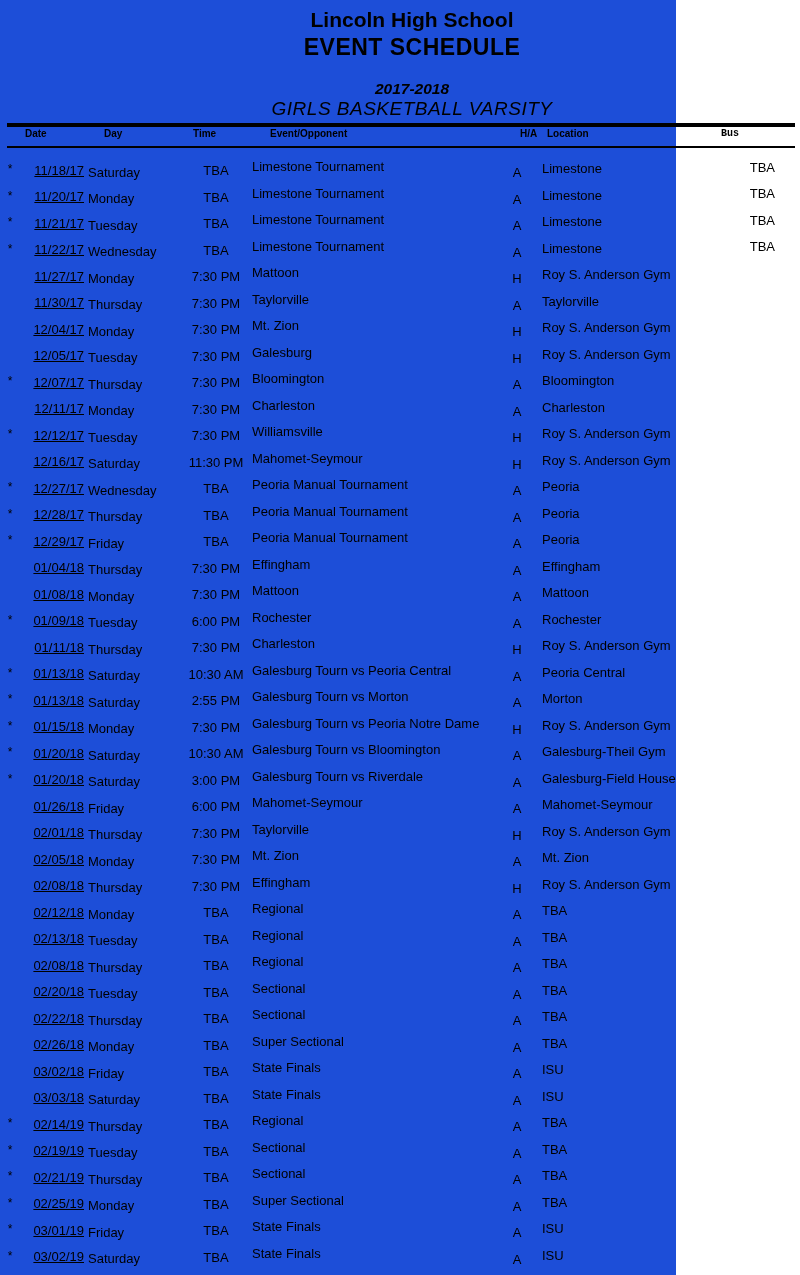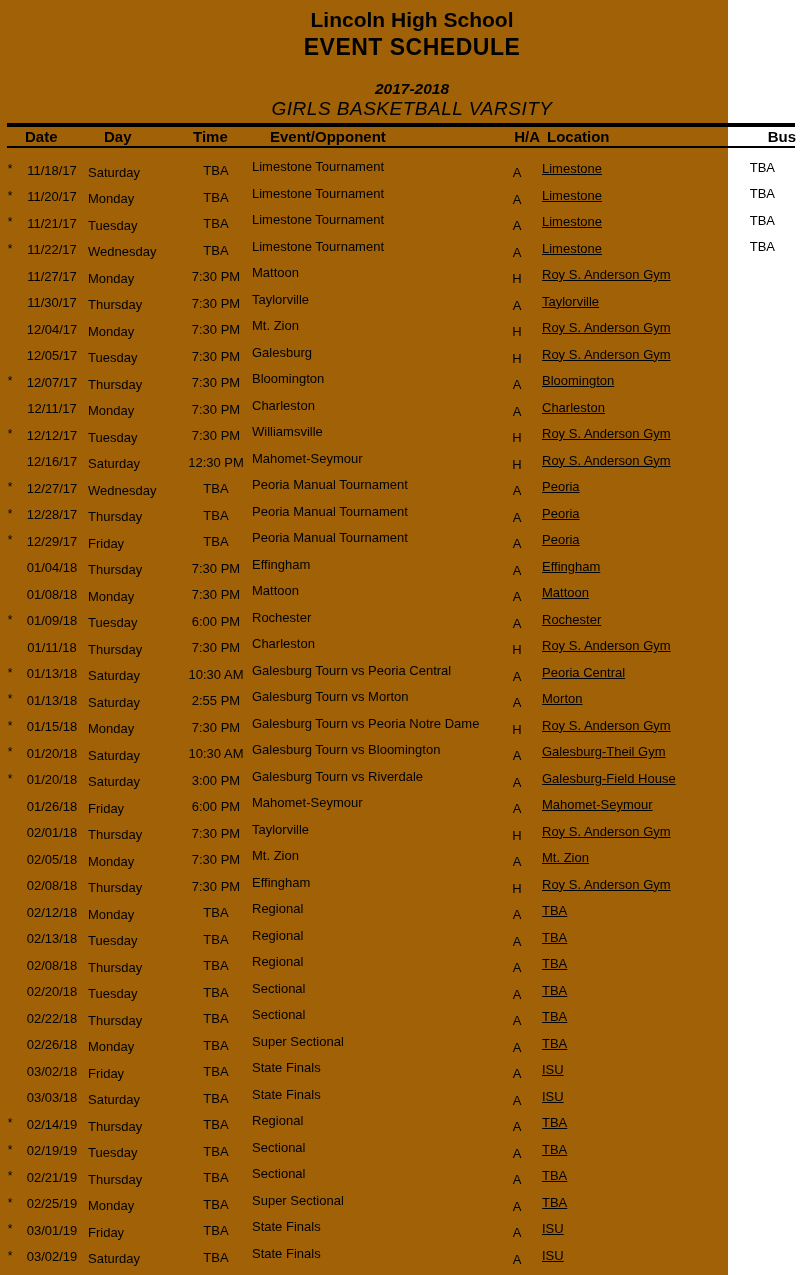"Lincoln High School" .page { background: #a16207 -> #1d4ed8; width: 728px -> 676px }
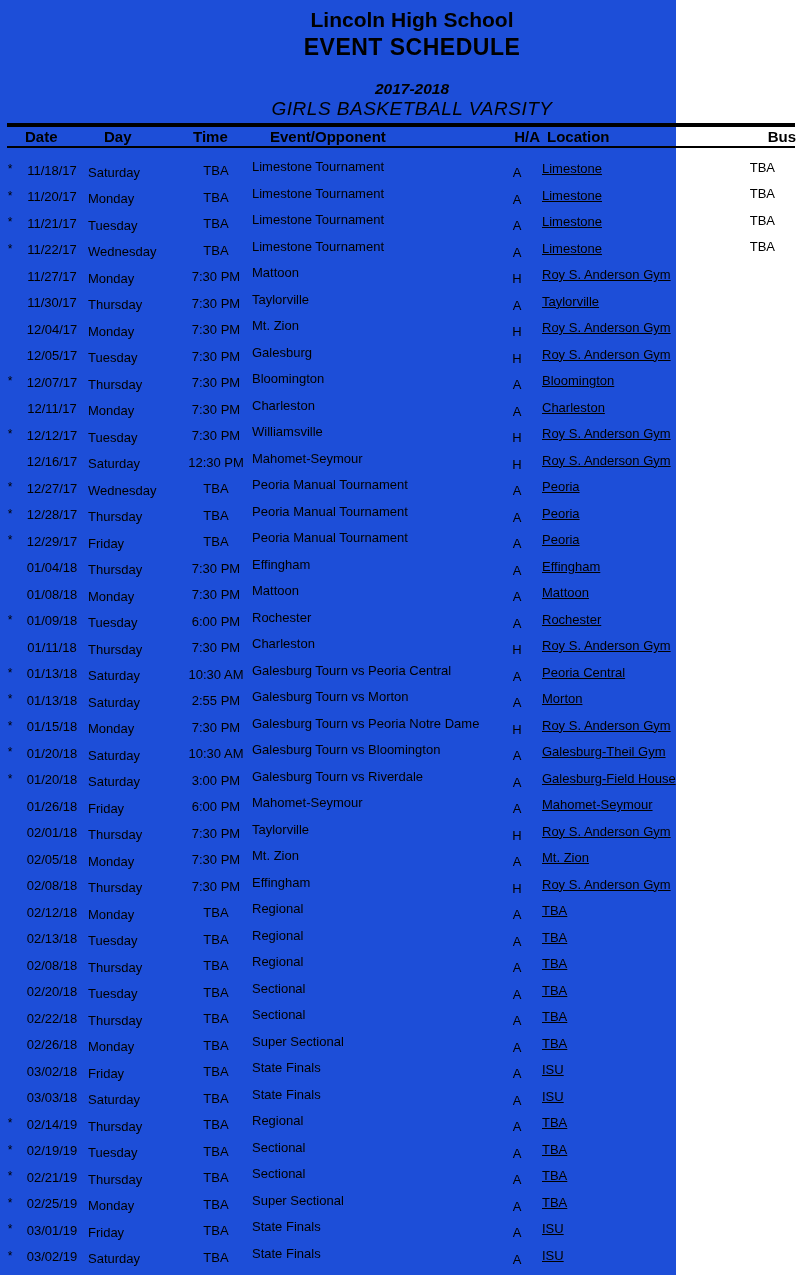"Date" .thead { font-size: 15px -> 10px }
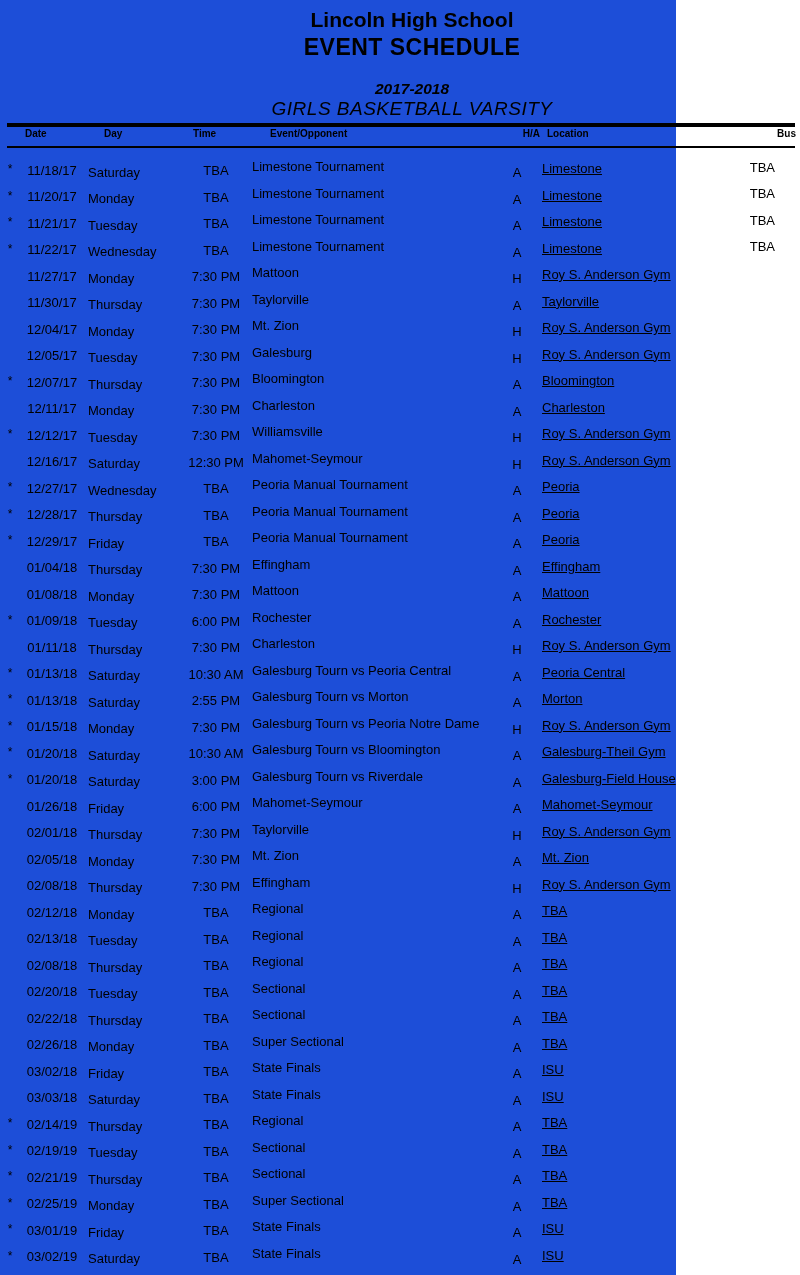"H/A" .th-ha { left: 504px -> 520px; text-align: right -> left }
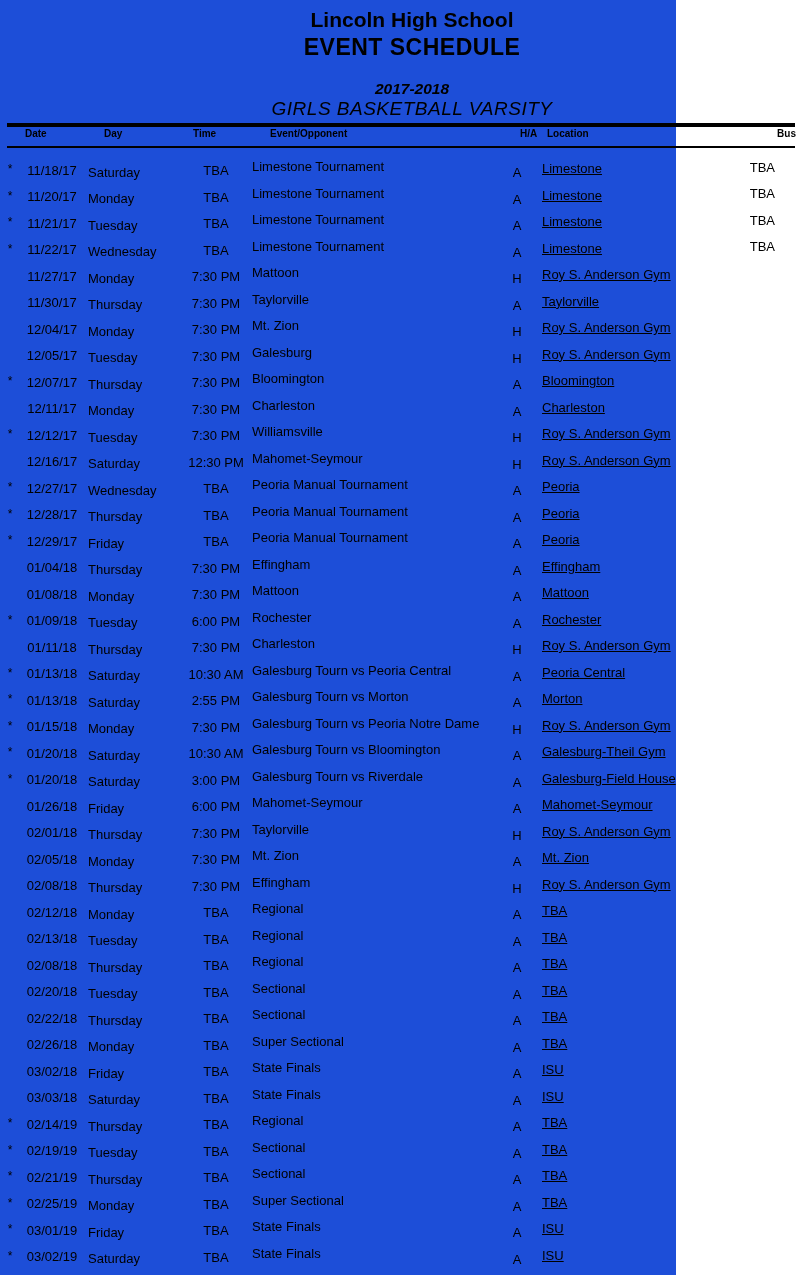"Bus" .th-bus { font-family: none -> Liberation Mono, monospace; text-align: right -> left }
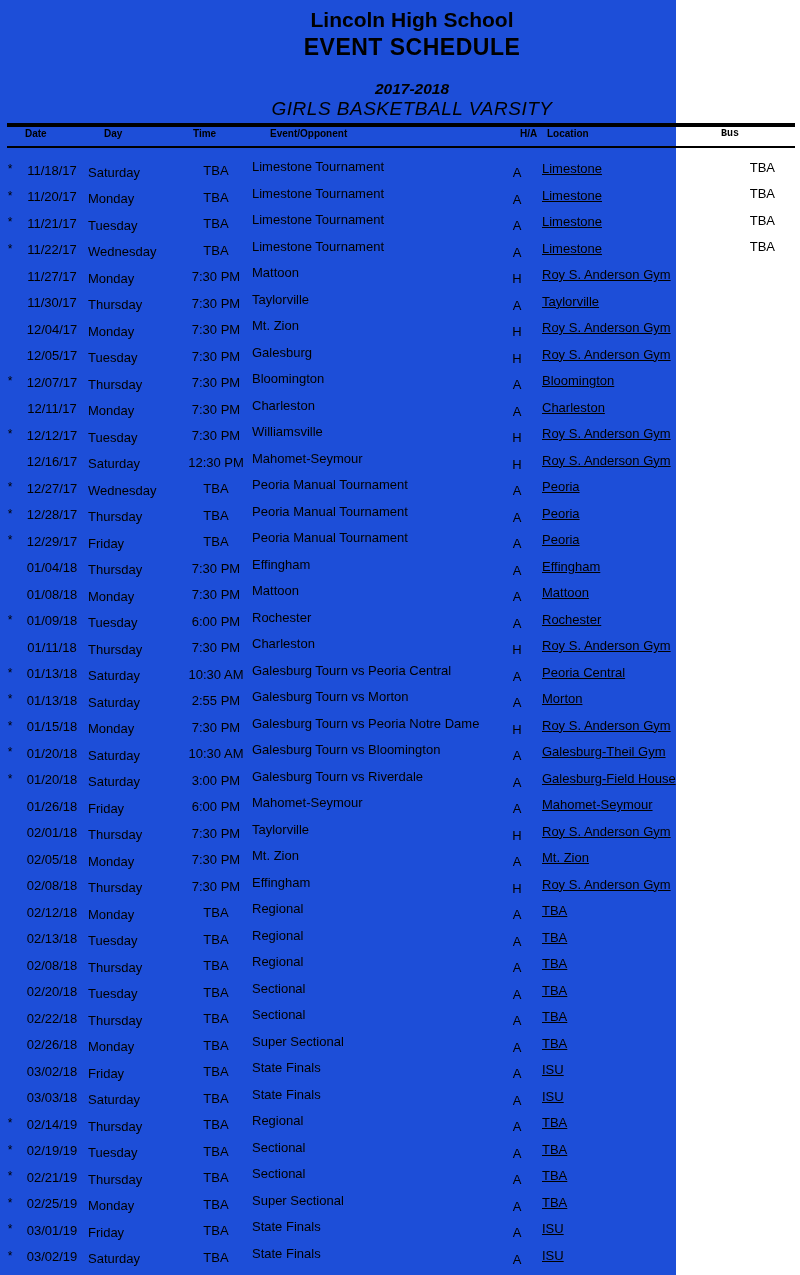"11/18/17" .c-date { text-align: center -> right; text-decoration: none -> underline }
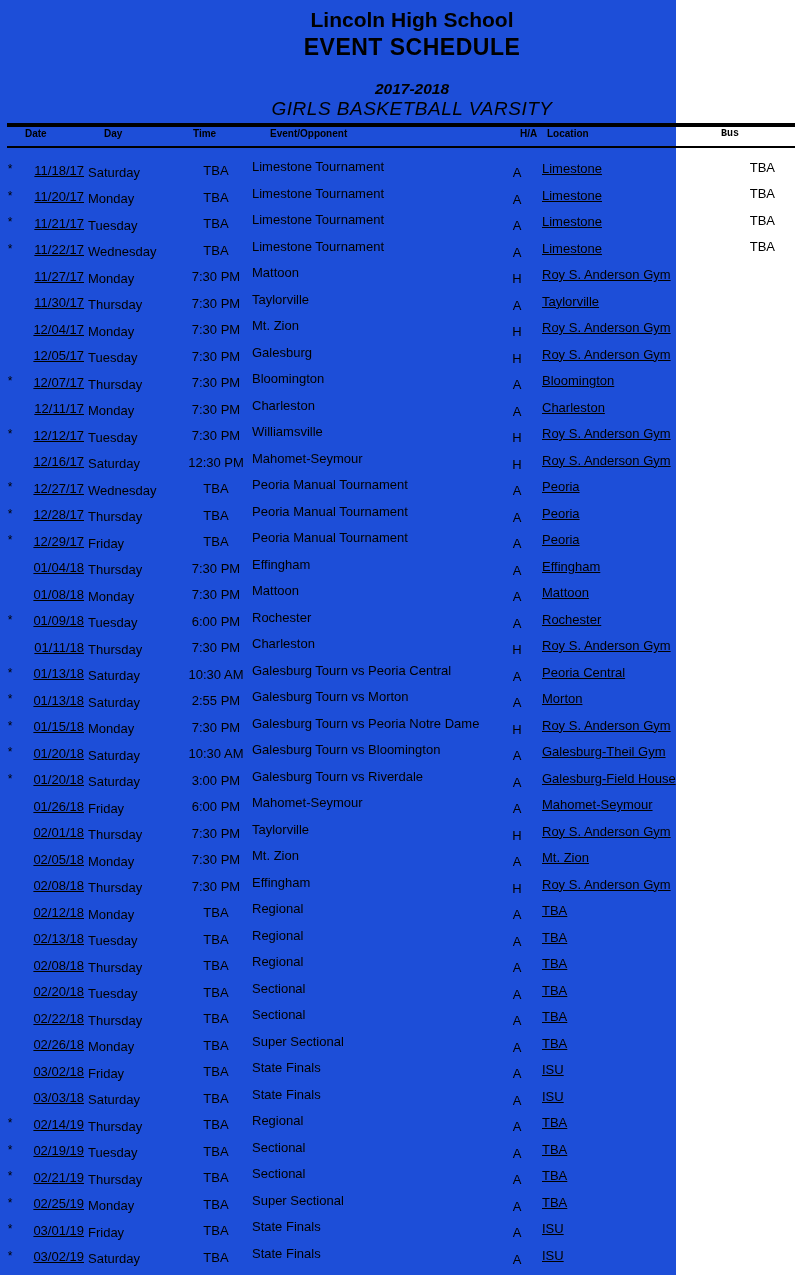"Limestone" .c-loc { text-decoration: underline -> none }
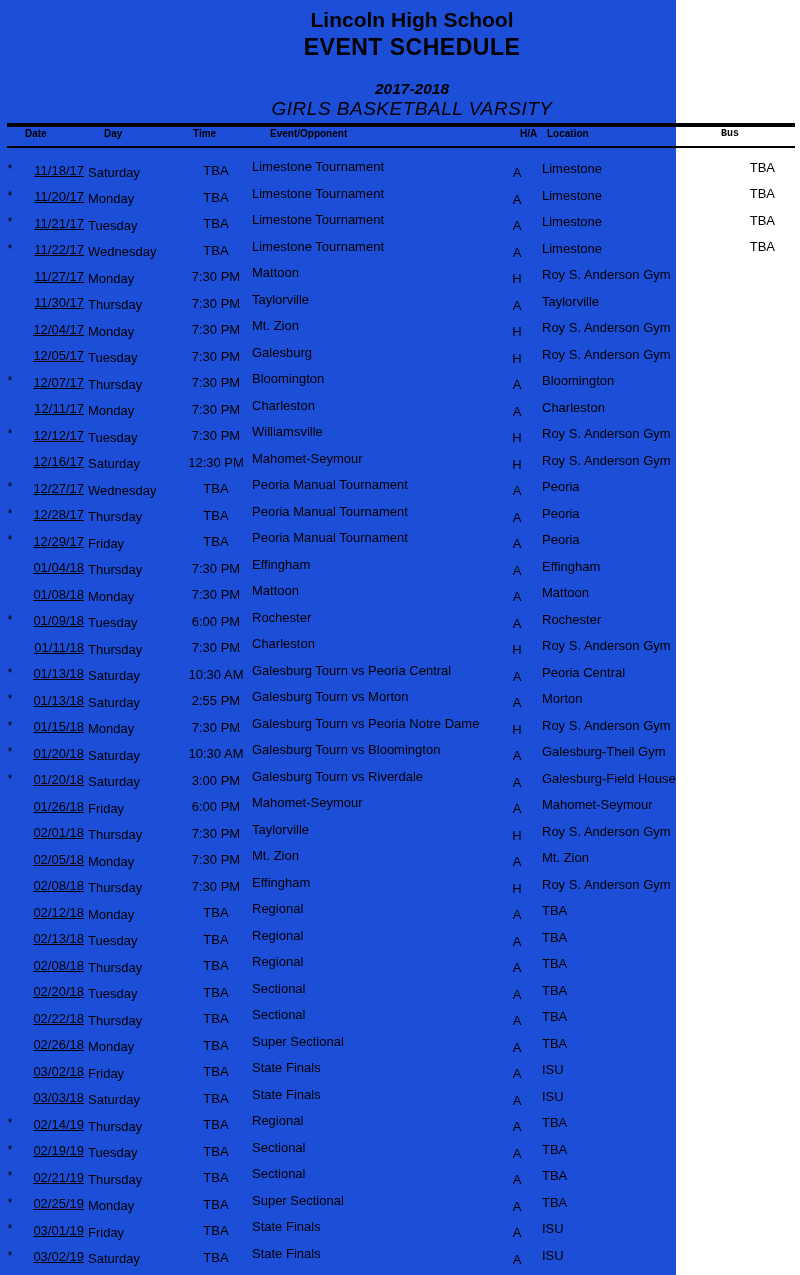"12:30 PM" span.c-time { text: 12:30 -> 11:30 }
